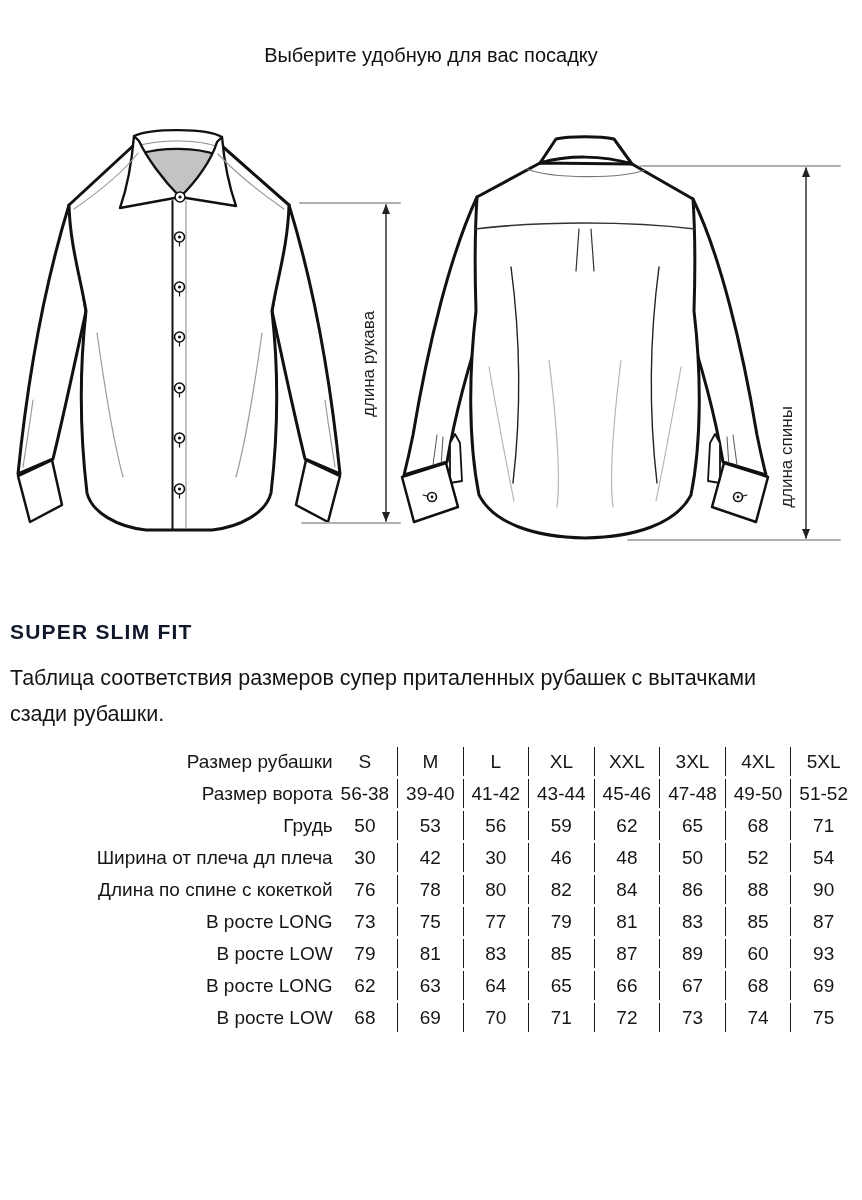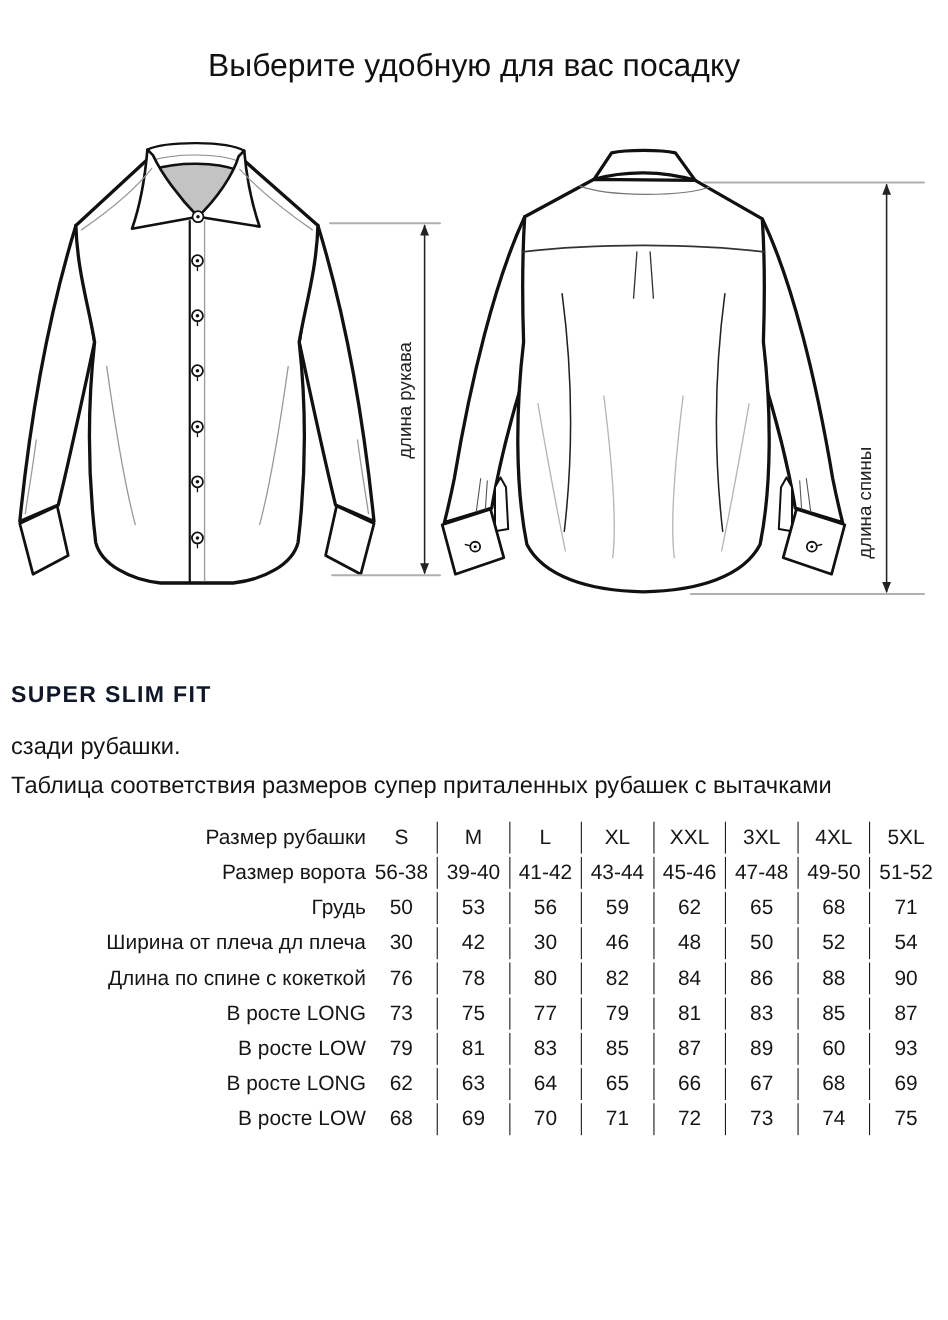"Выберите удобную для вас посадку" .page-title { font-size: 29px -> 20px }
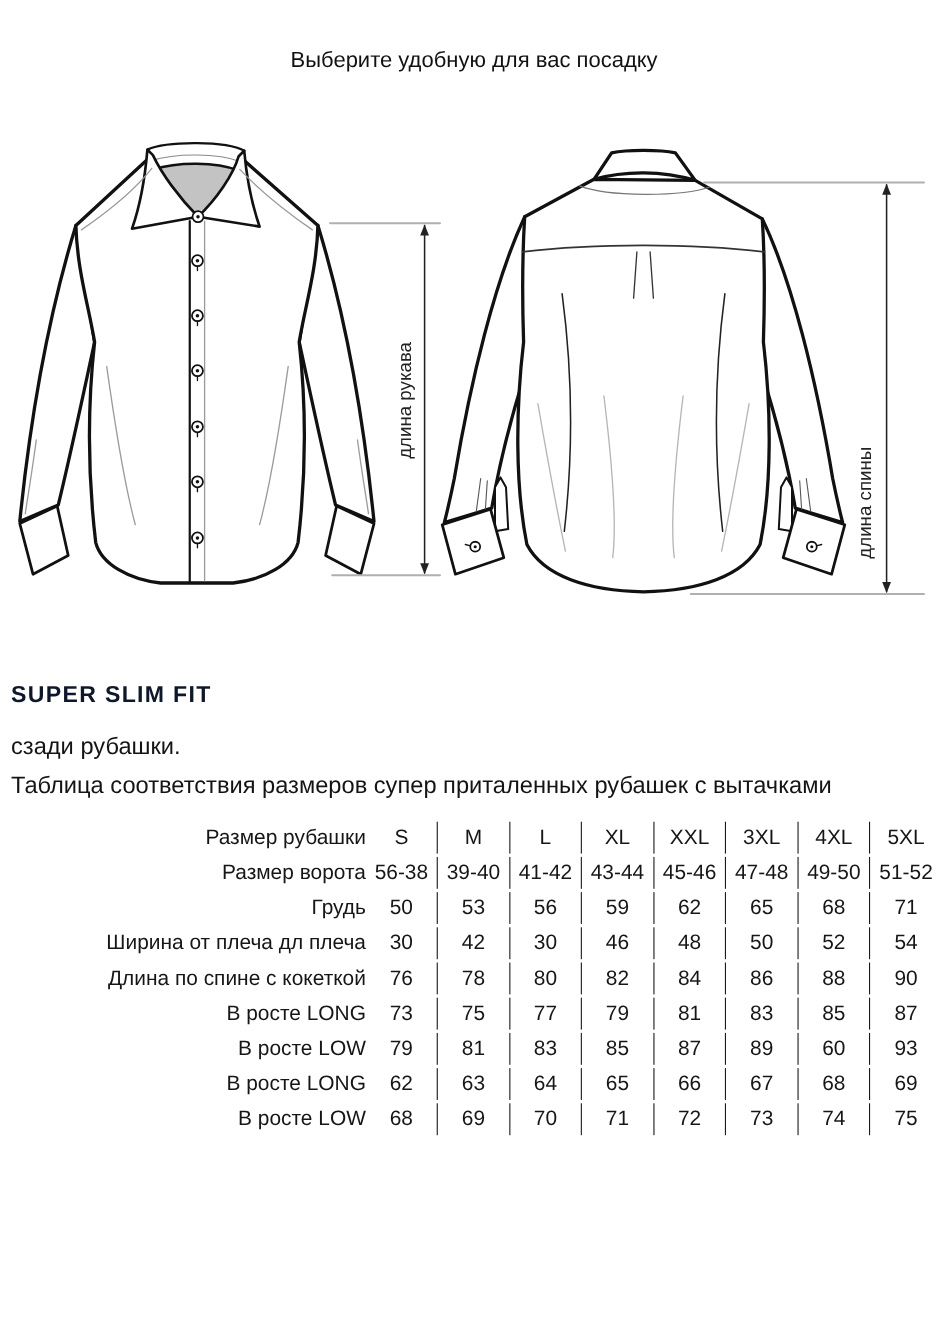"сзади рубашки." span.line { order: before "Таблица соответствия размеров супер" -> after "Таблица соответствия размеров супер" }
